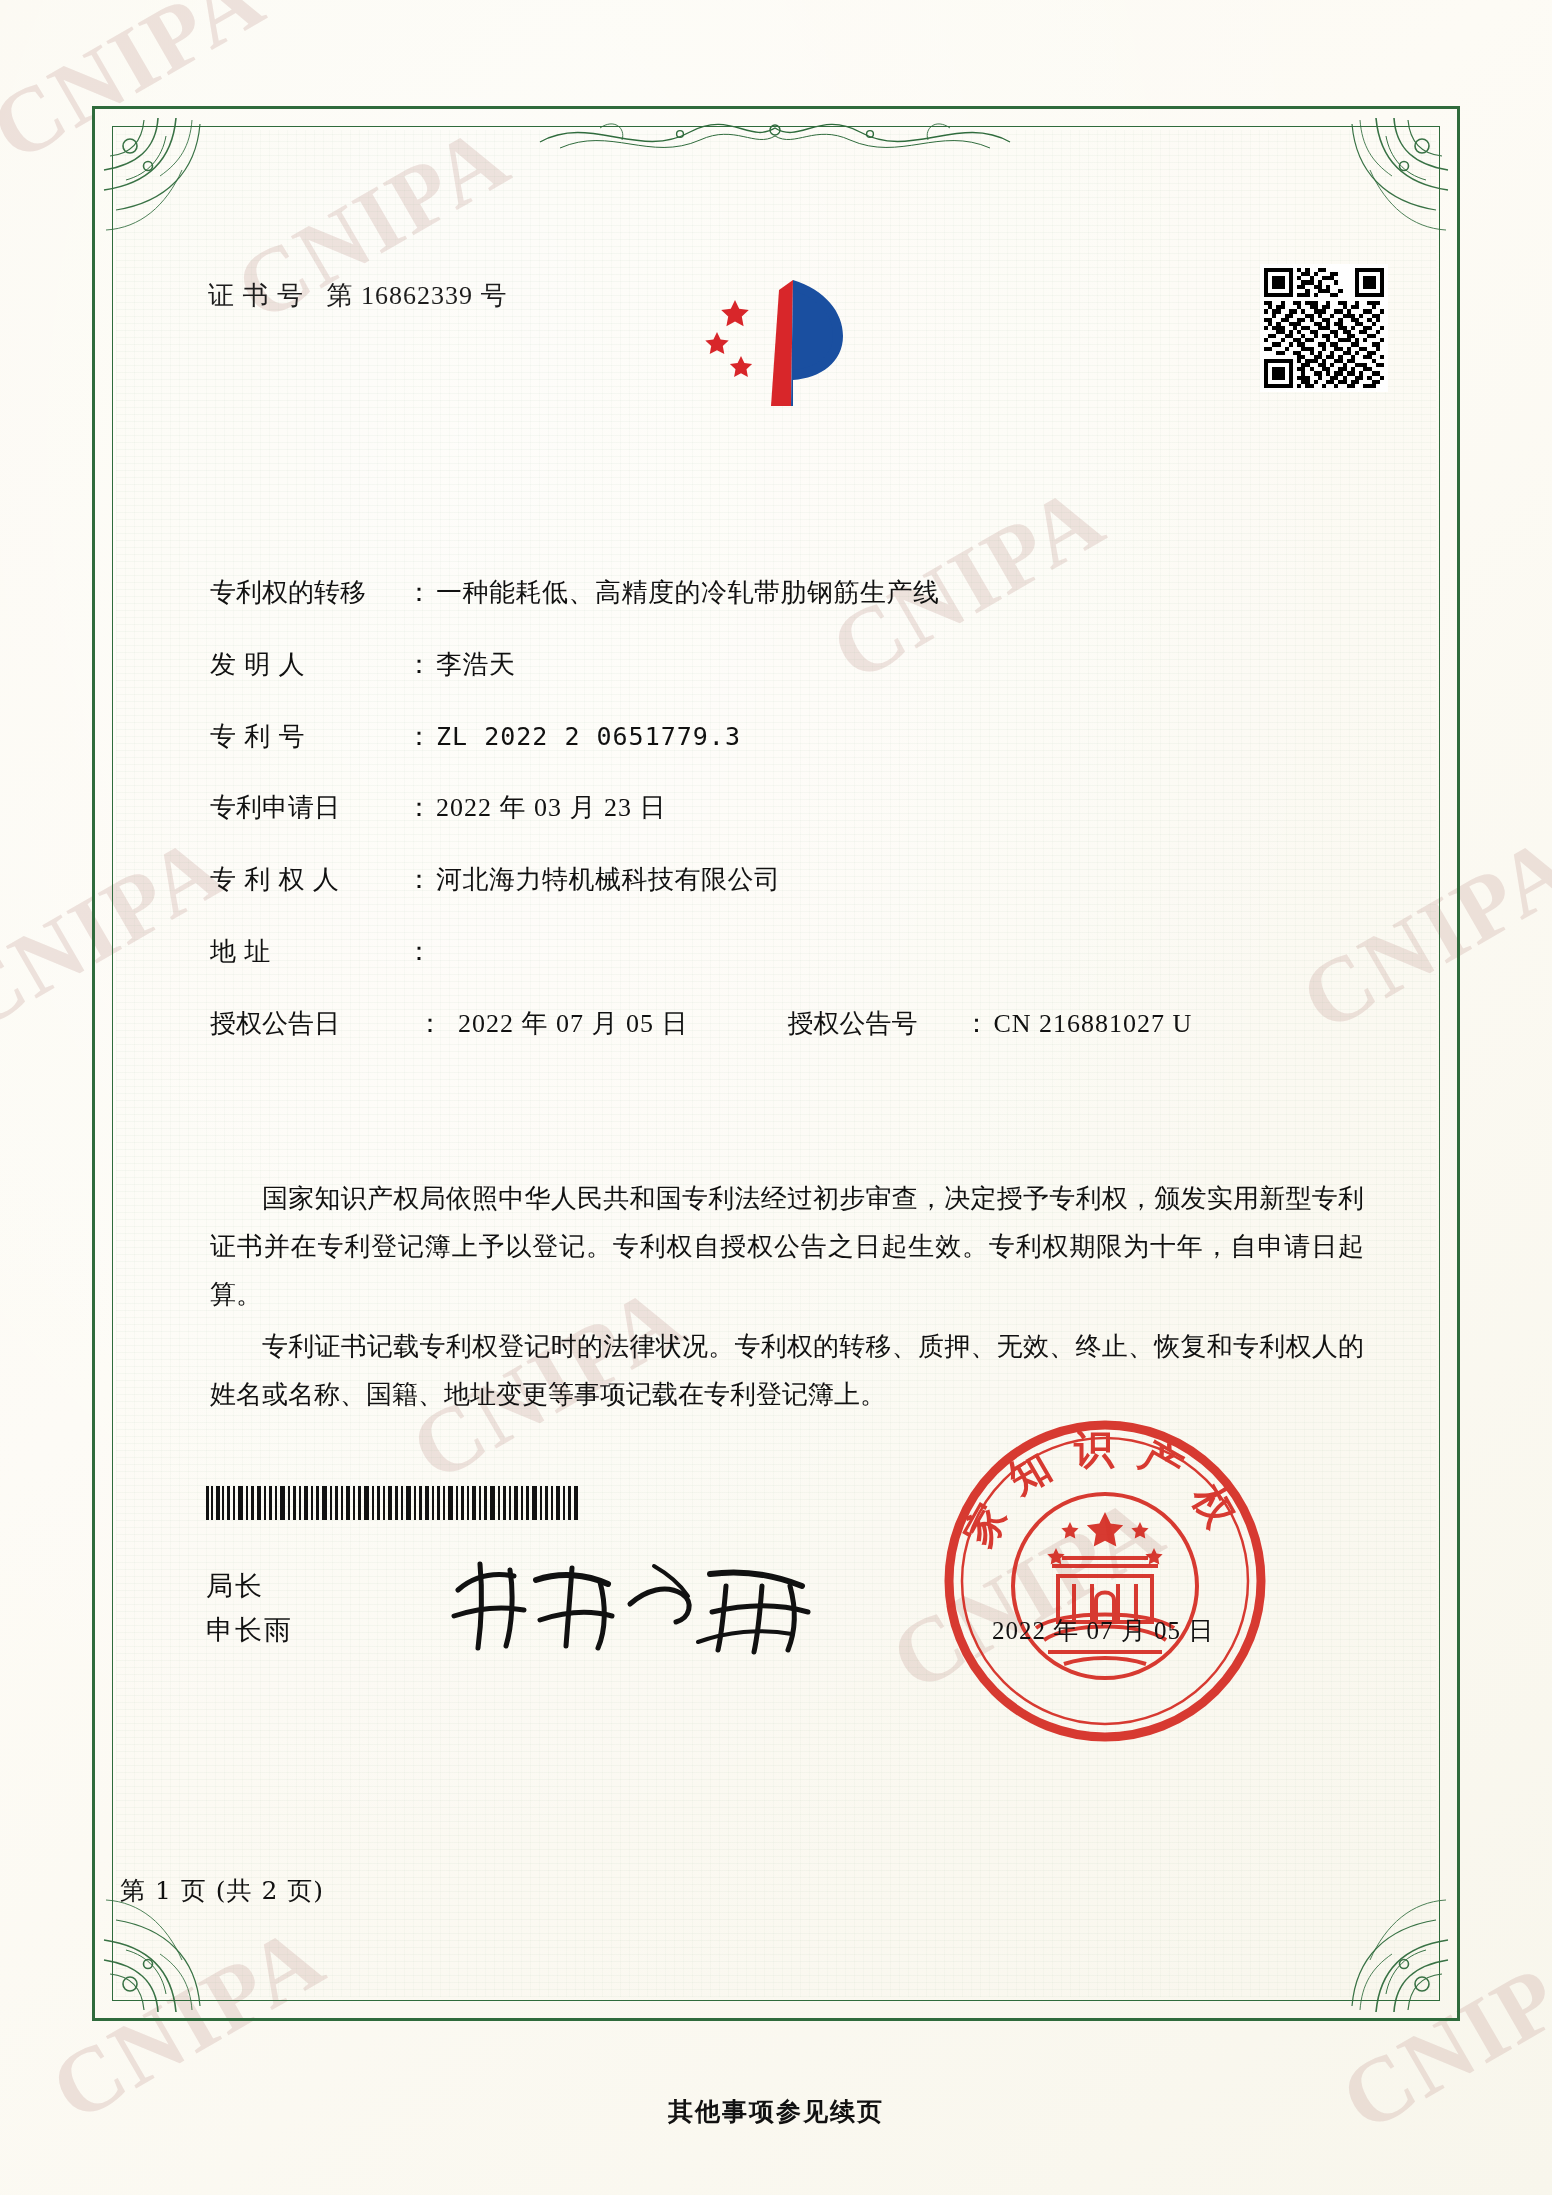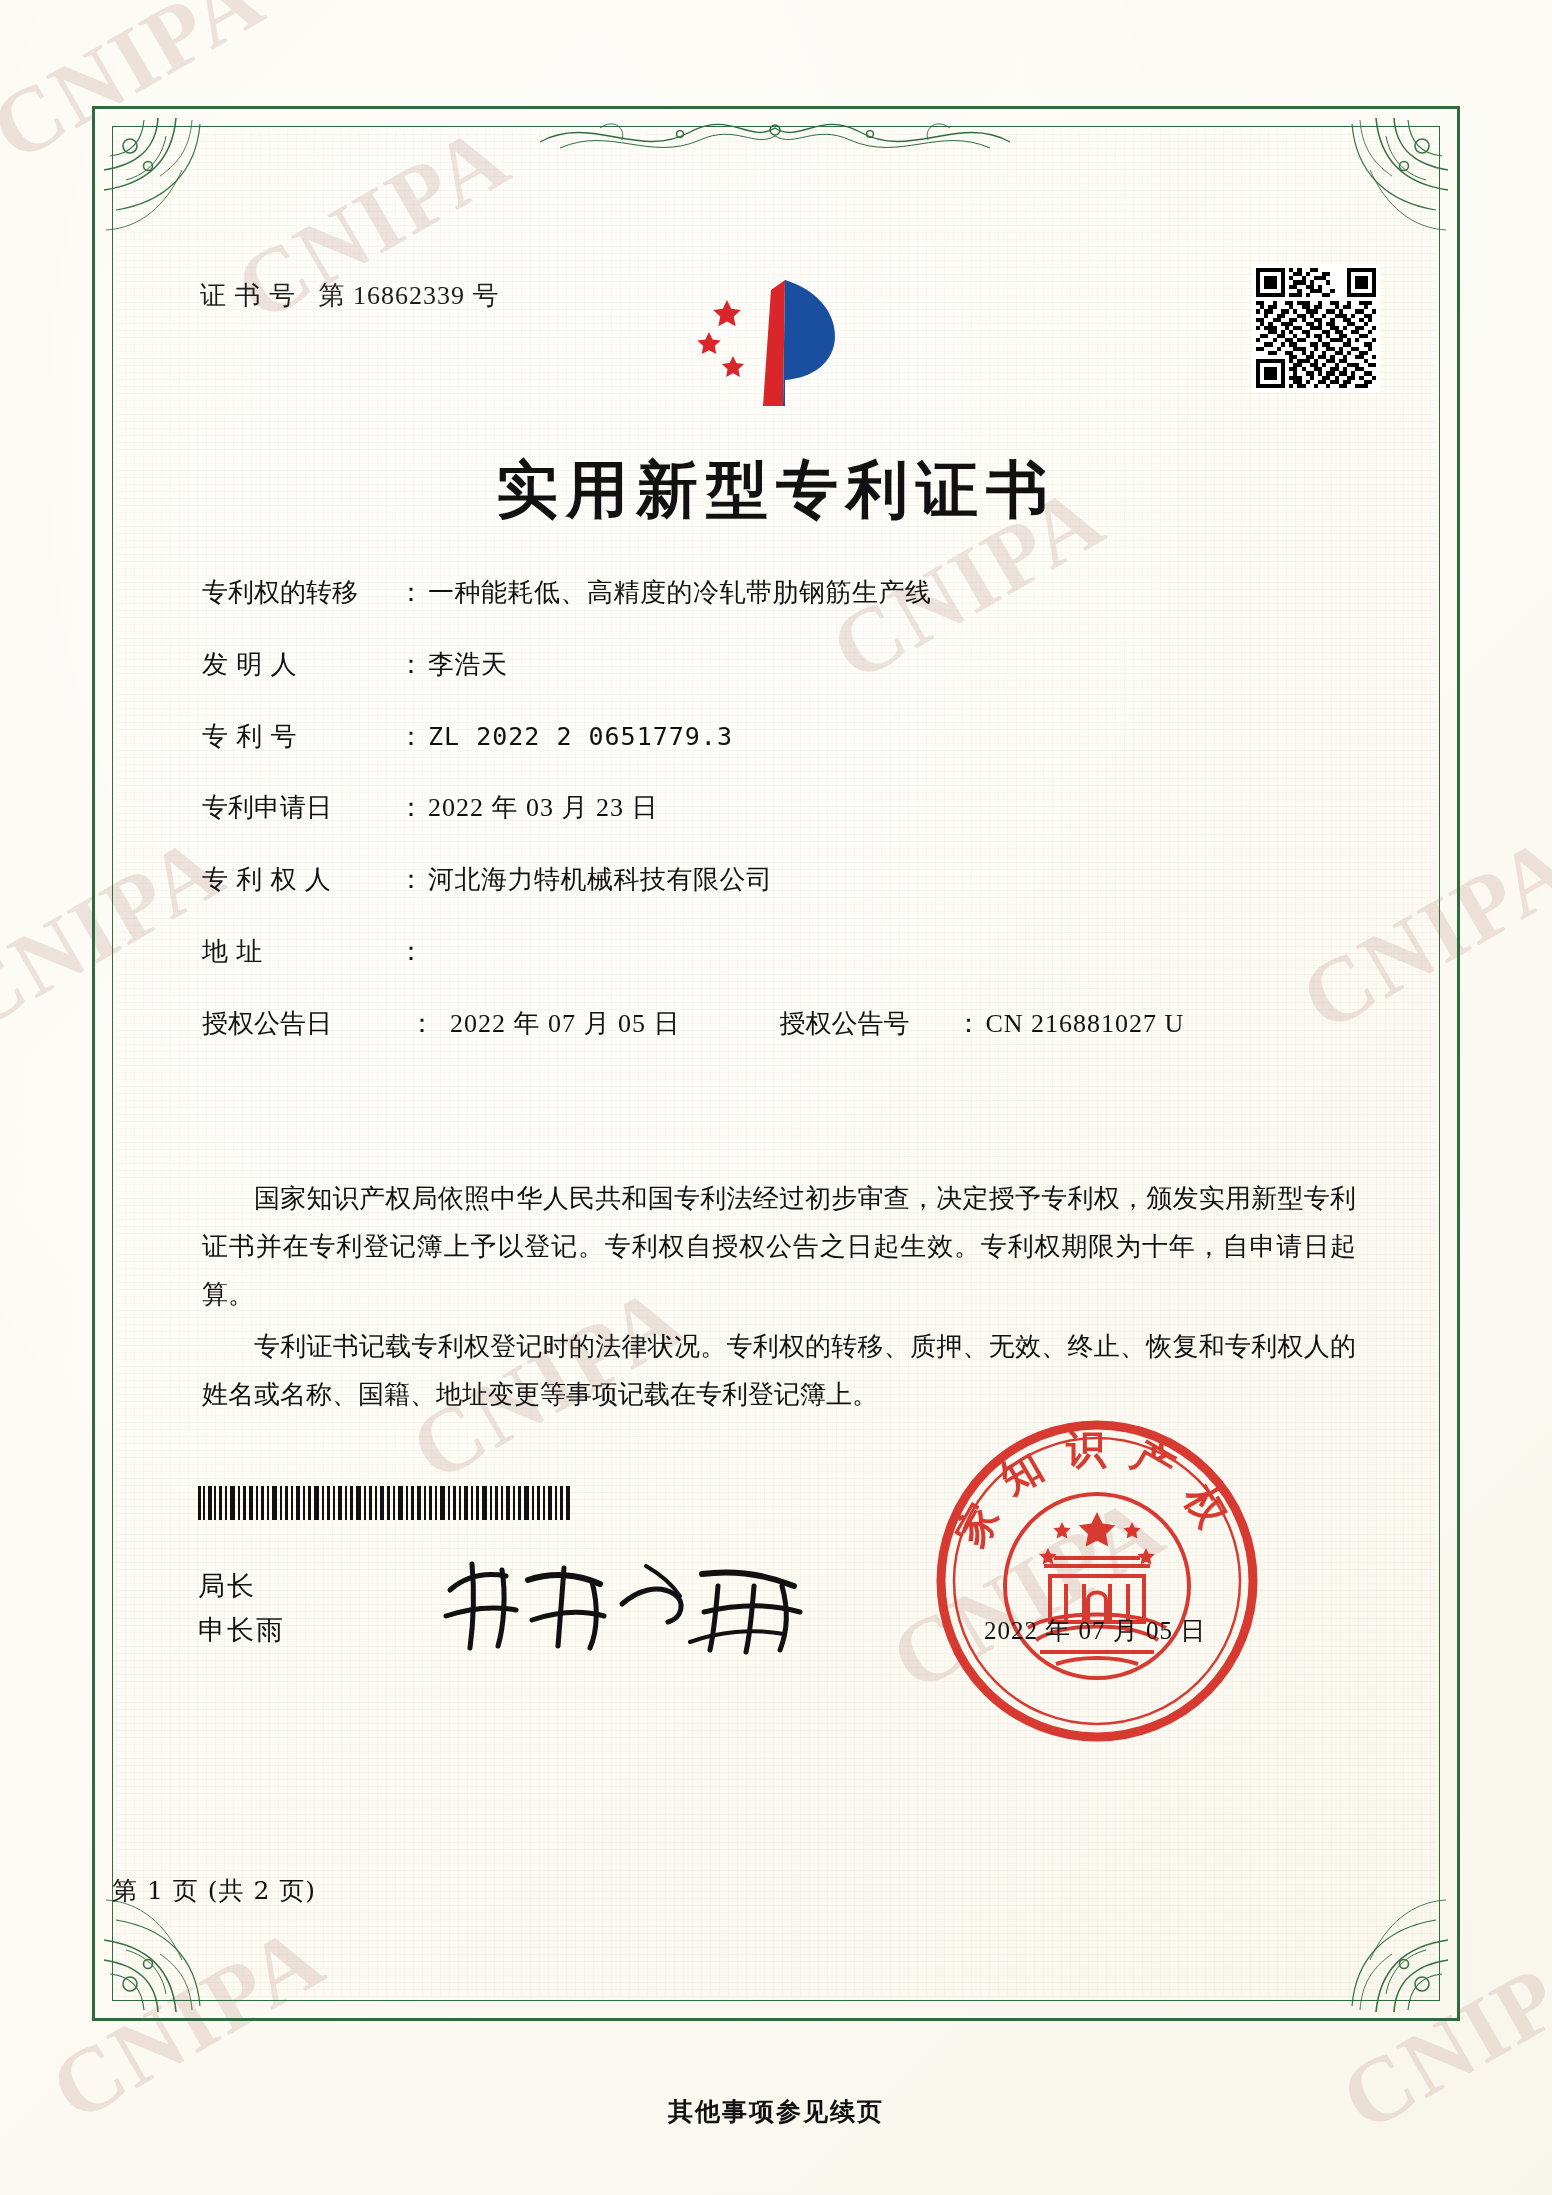"证 书 号 第 16862339" .content { left: 112px -> 120px }
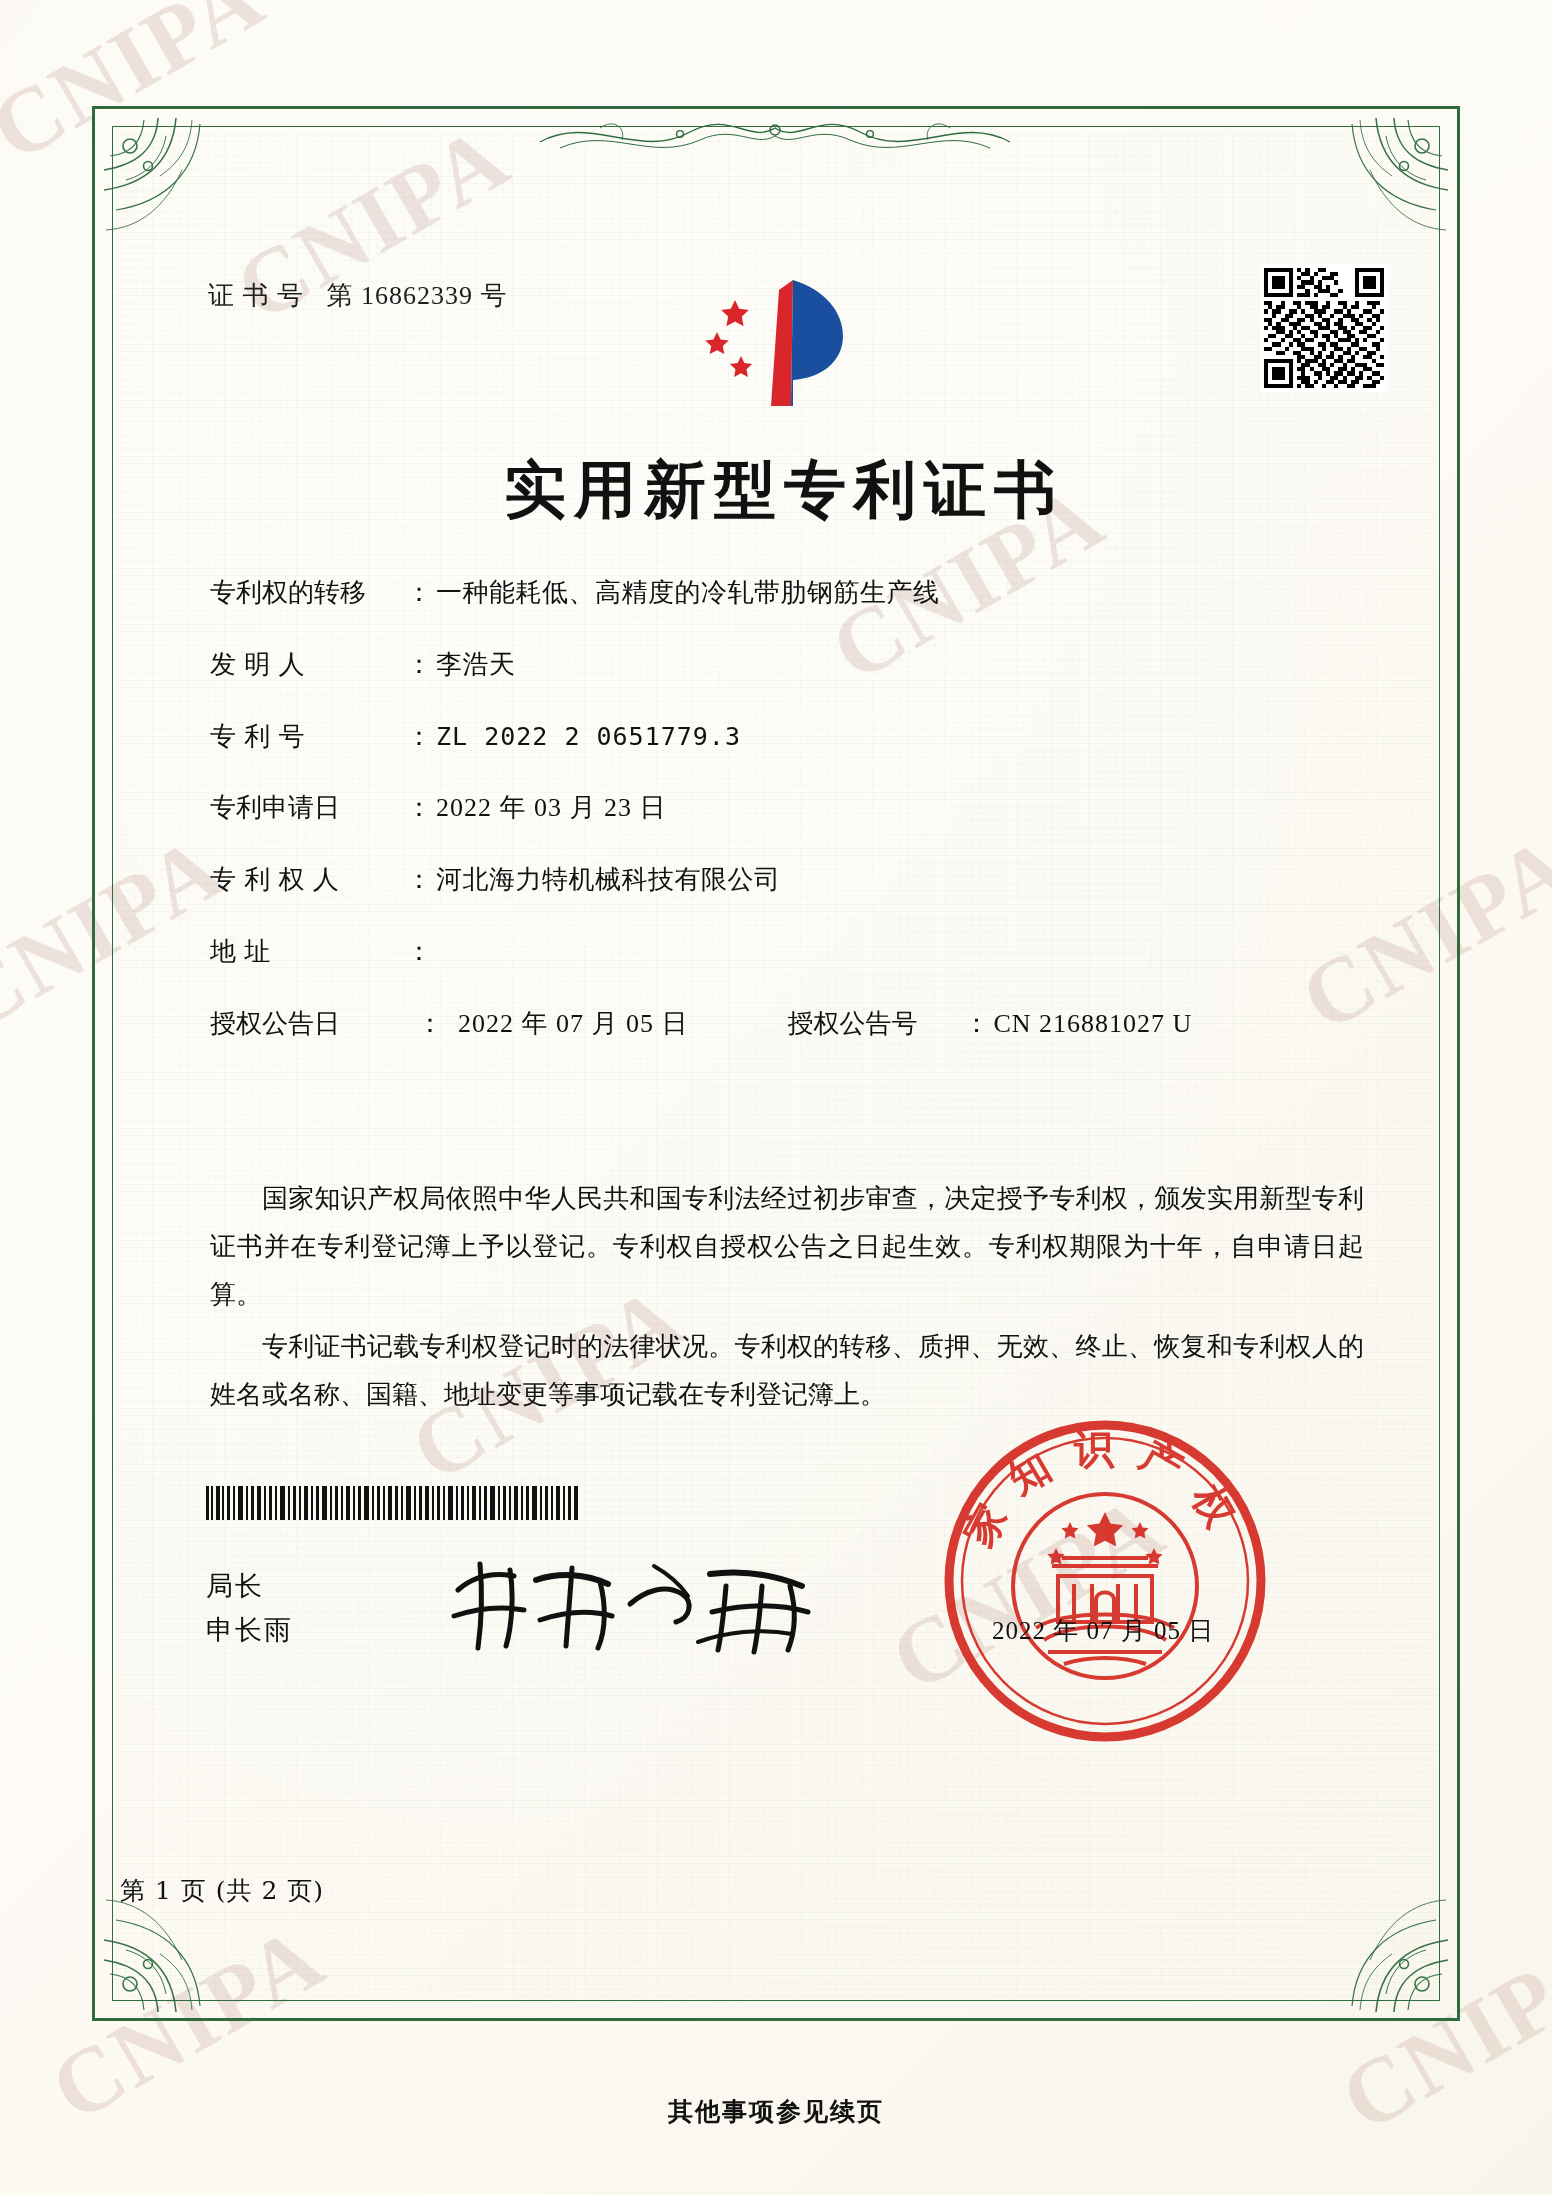"实用新型专利证书" div.main-title { html: <div>实用新型专利证书</div> -> none }
